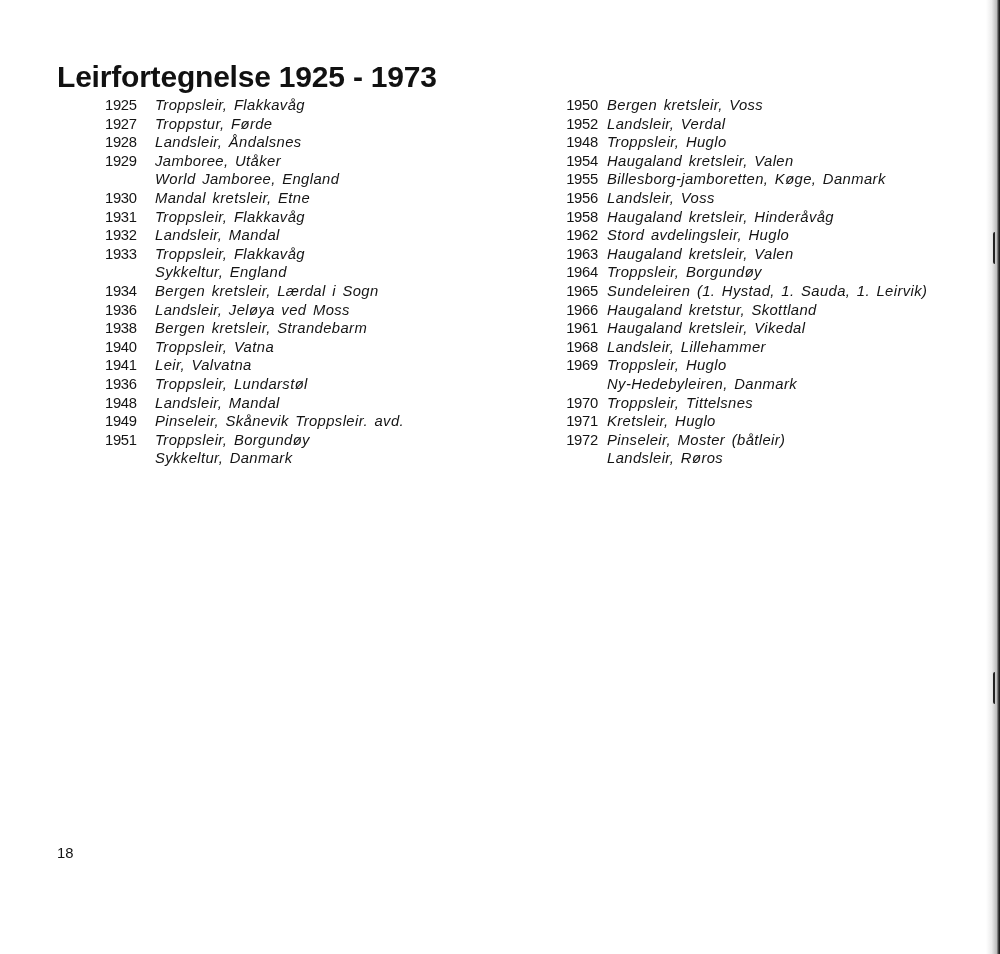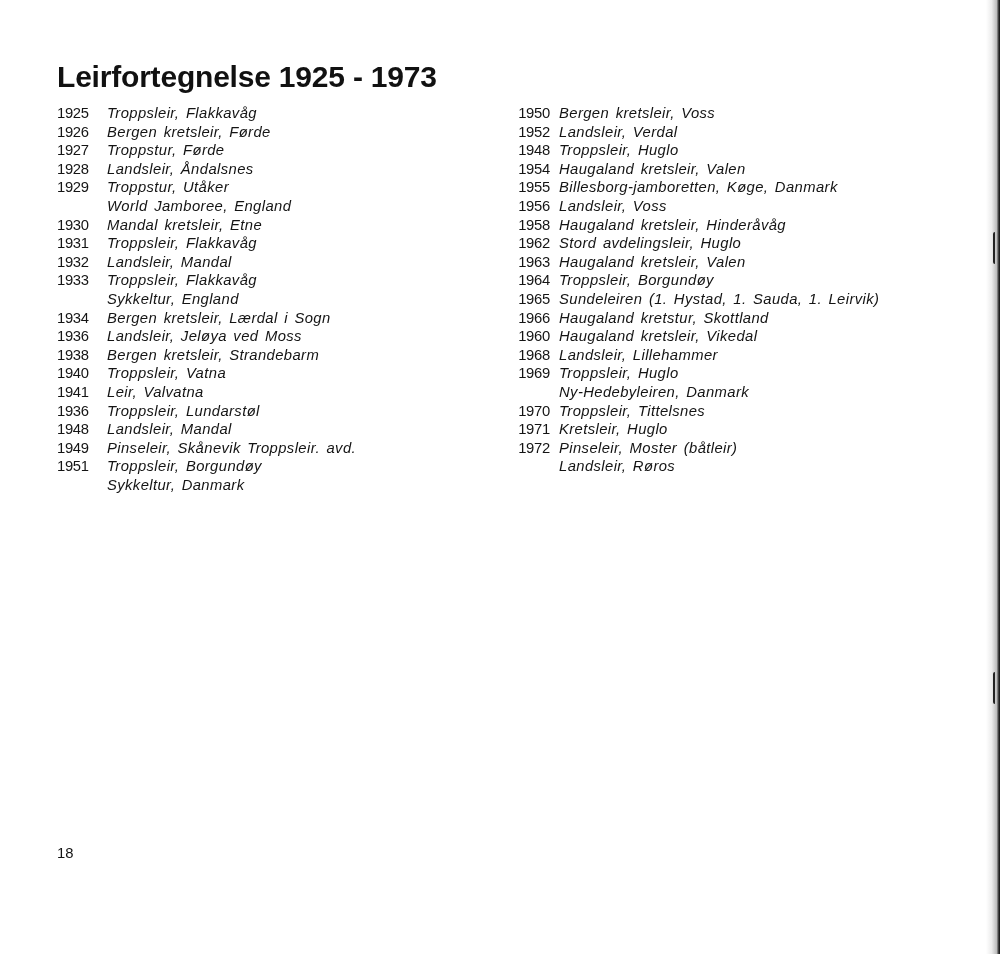"1925" .column { margin-left: none -> 48px; top: 104px -> 96px }
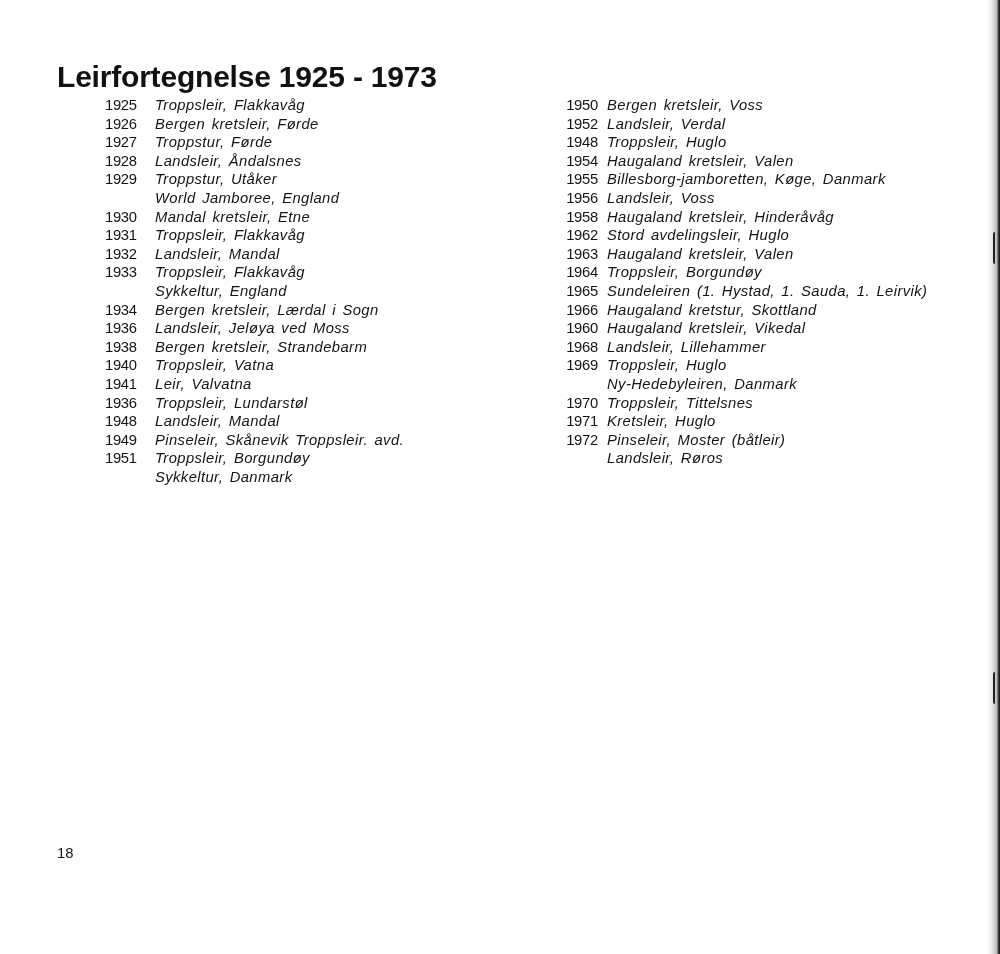"1926" div.row { html: <div> <span>1926</span> <span>Bergen kretsleir, Førde</span> </div> -> none }
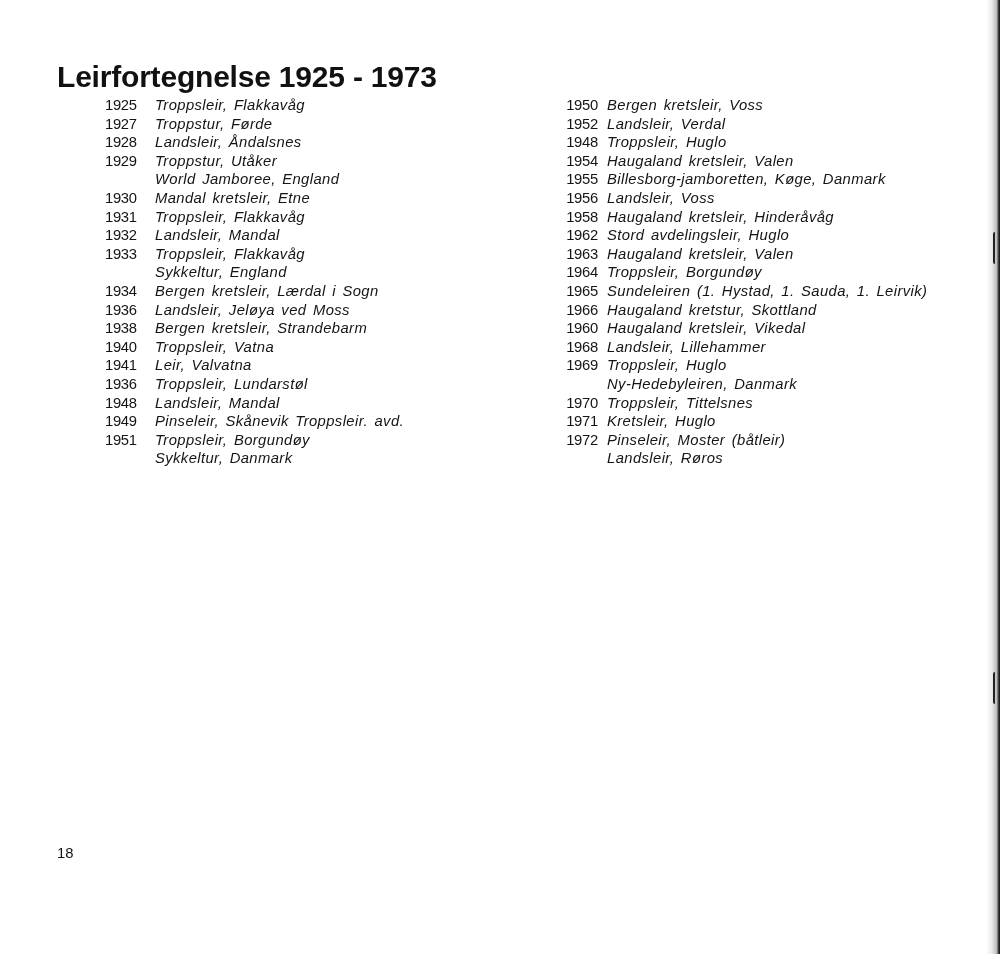"Troppstur, Utåker" span.desc { text: Troppstur -> Jamboree }
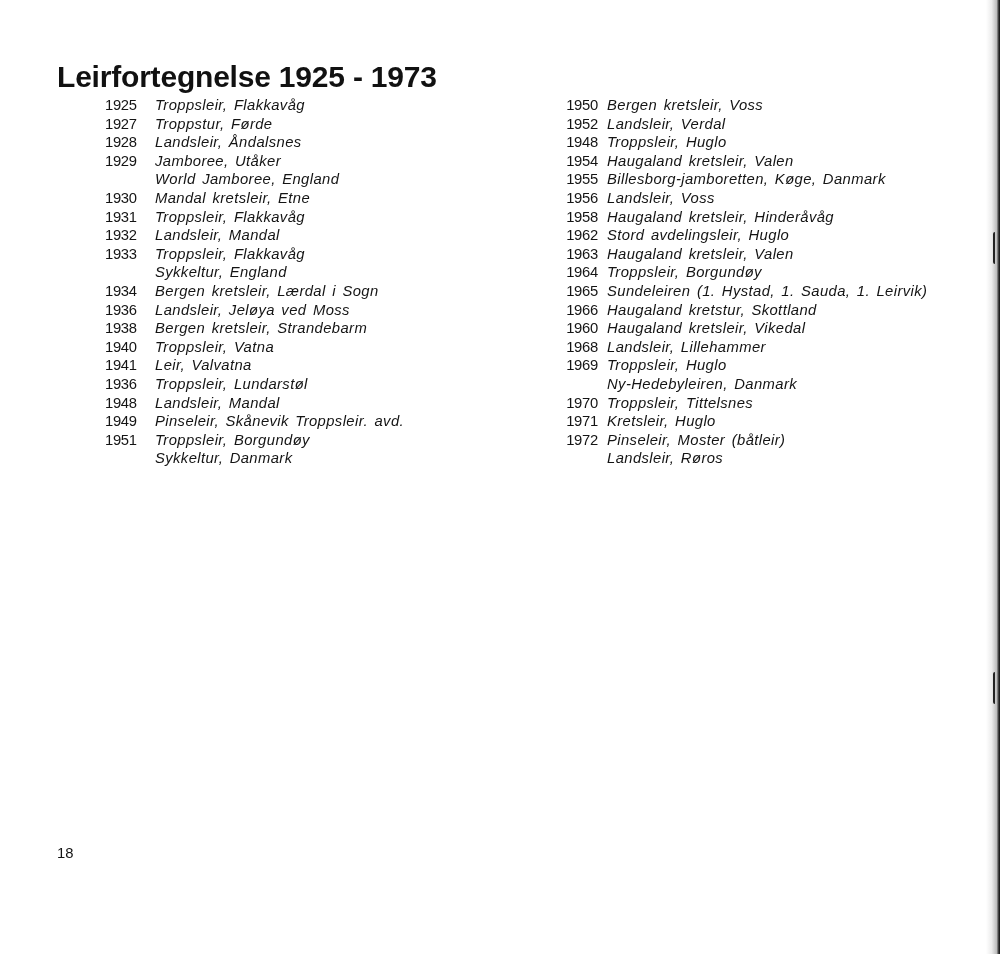"1960" span.year { text: 1960 -> 1961 }
